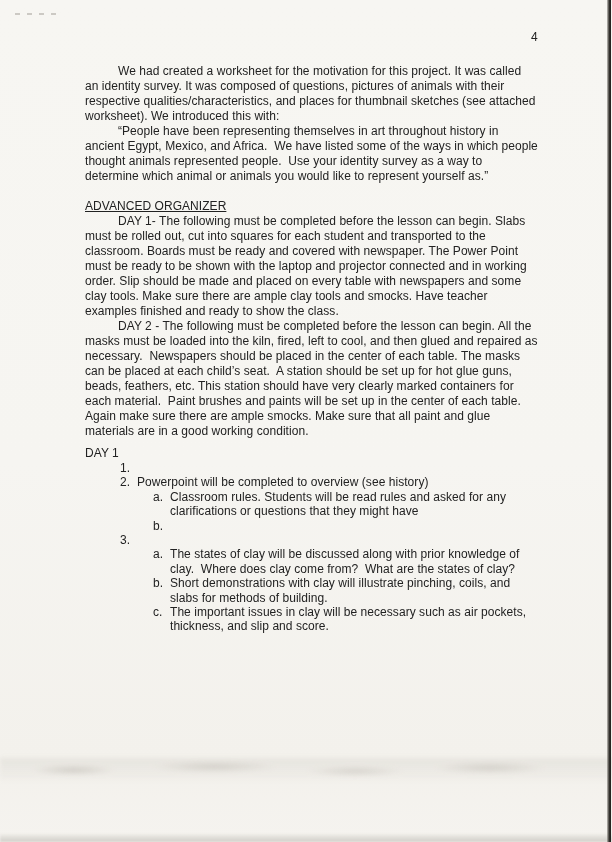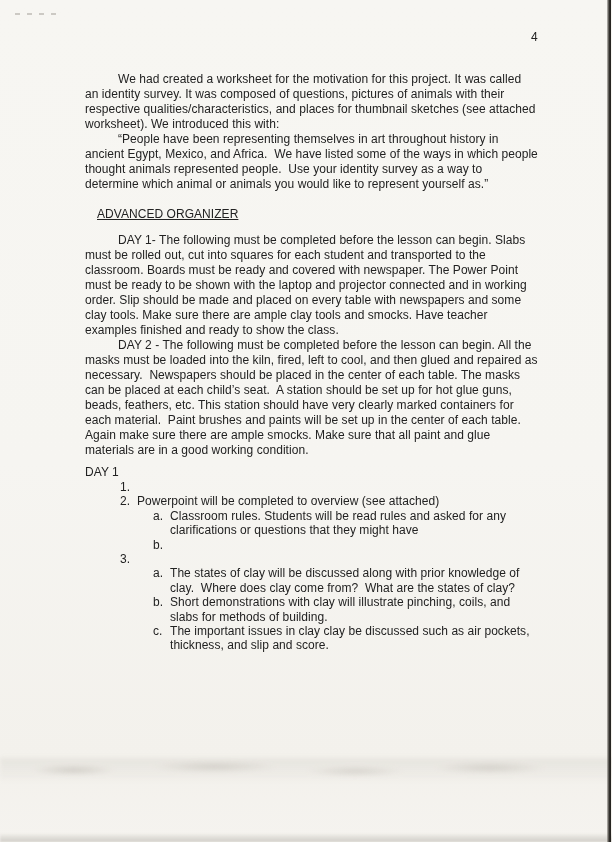"We had created a worksheet" .content { top: 72px -> 64px }
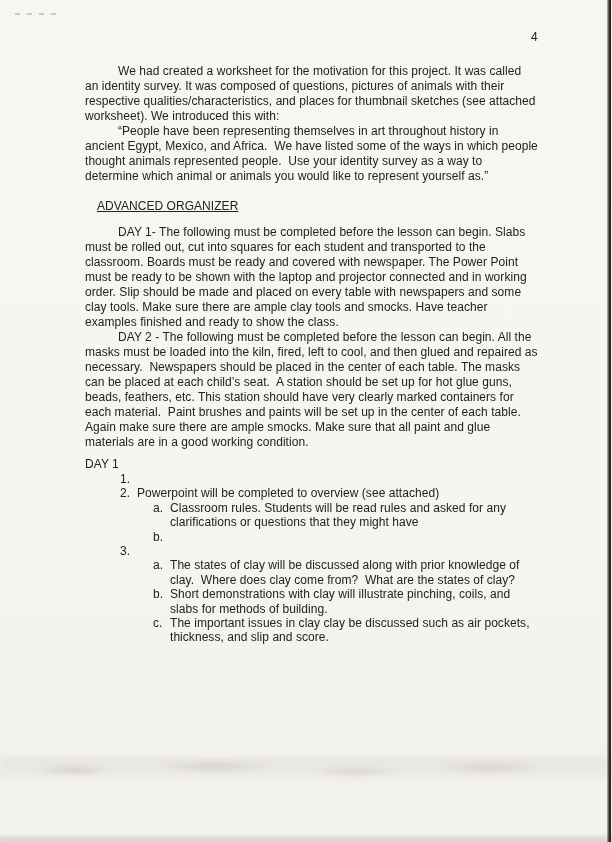"ADVANCED ORGANIZER" .heading { margin: 15px 0 0 12px -> 15px 0 0 0 }
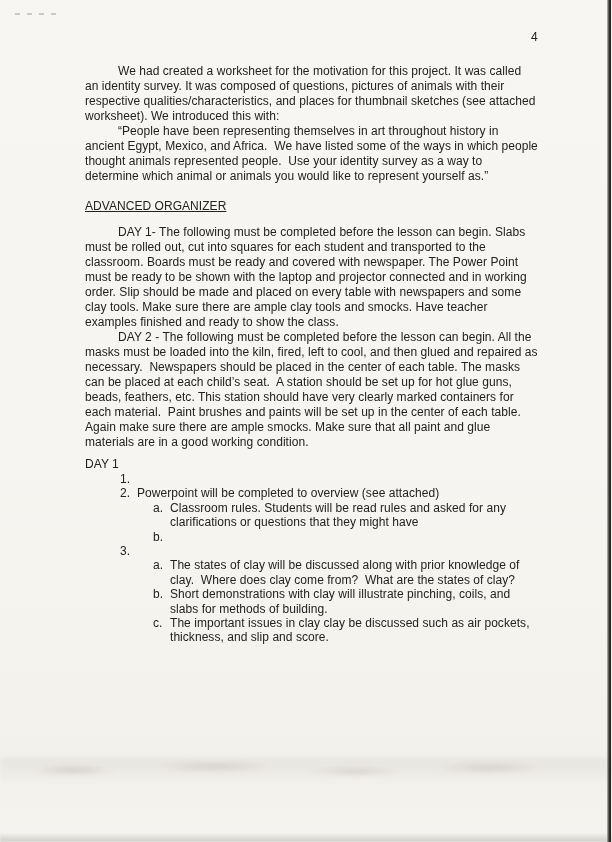"DAY 1- The following must" p.para { margin-top: 11px -> none }
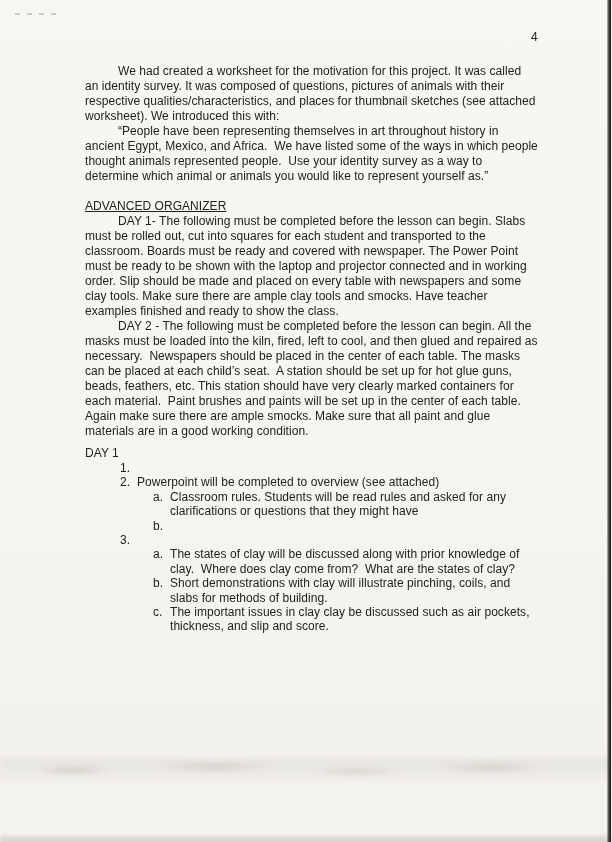"Powerpoint will be completed to" span.li-text { text: attached -> history }
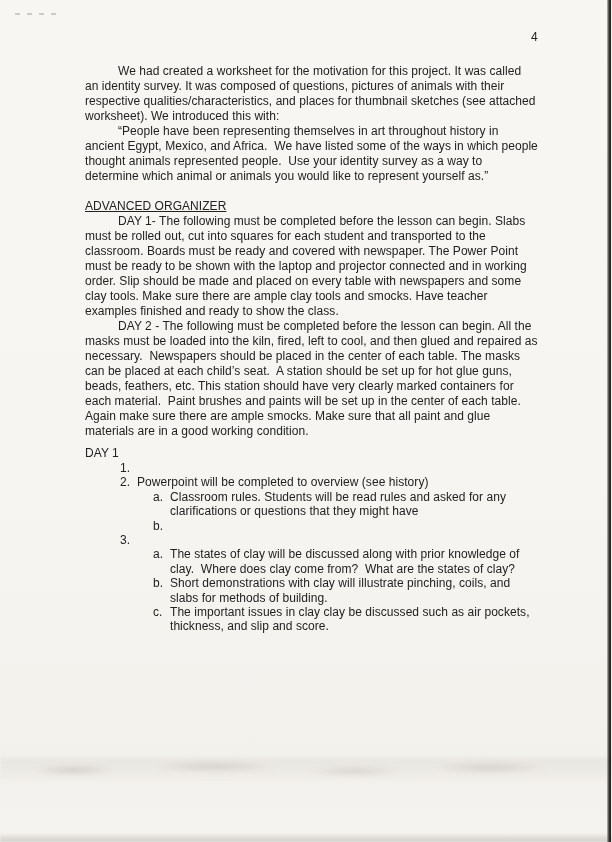"The important issues in clay" span.li-text { text: clay be discussed -> will be necessary }
